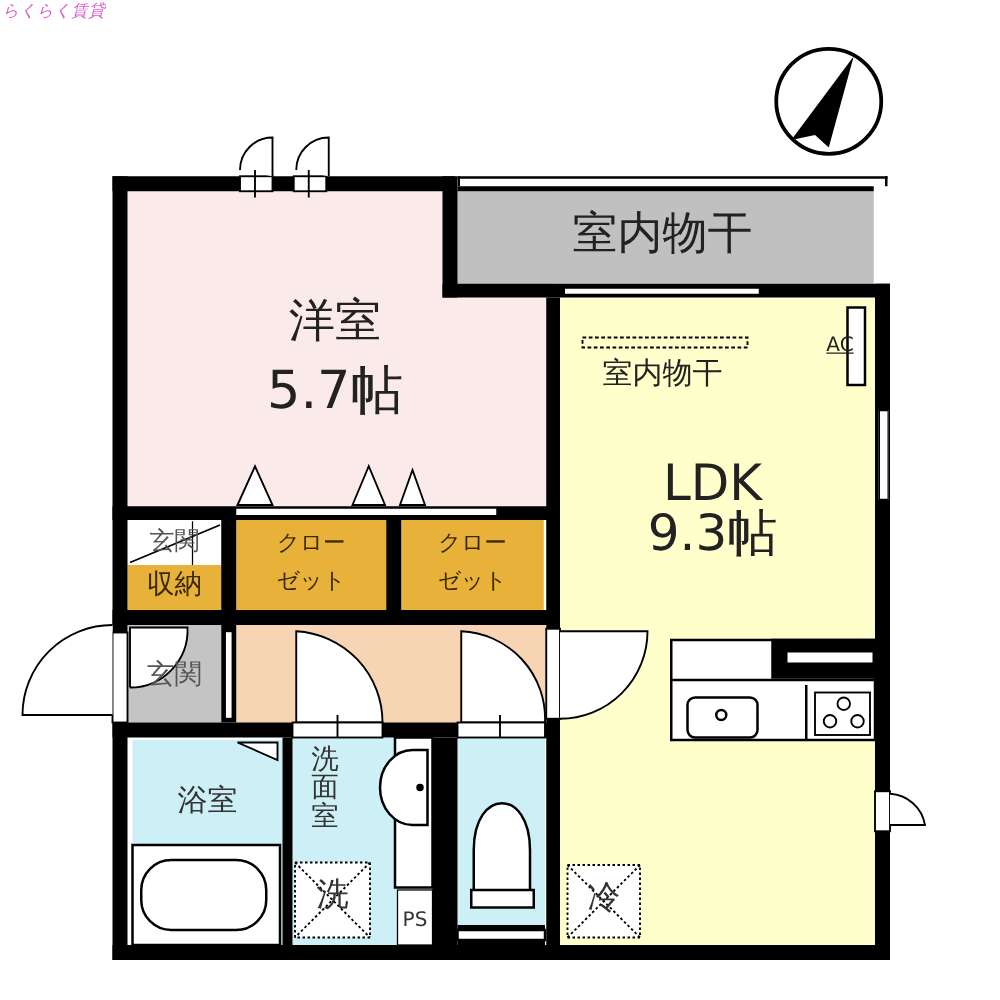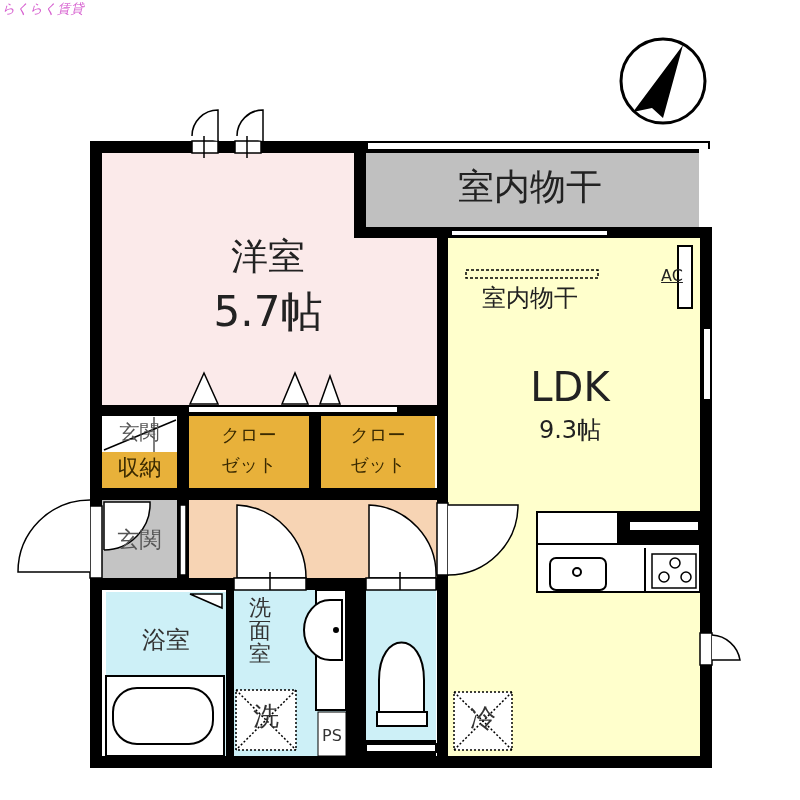"9.3帖" div.lbl { font-size: 24px -> 40px; top: 418px -> 406px }
